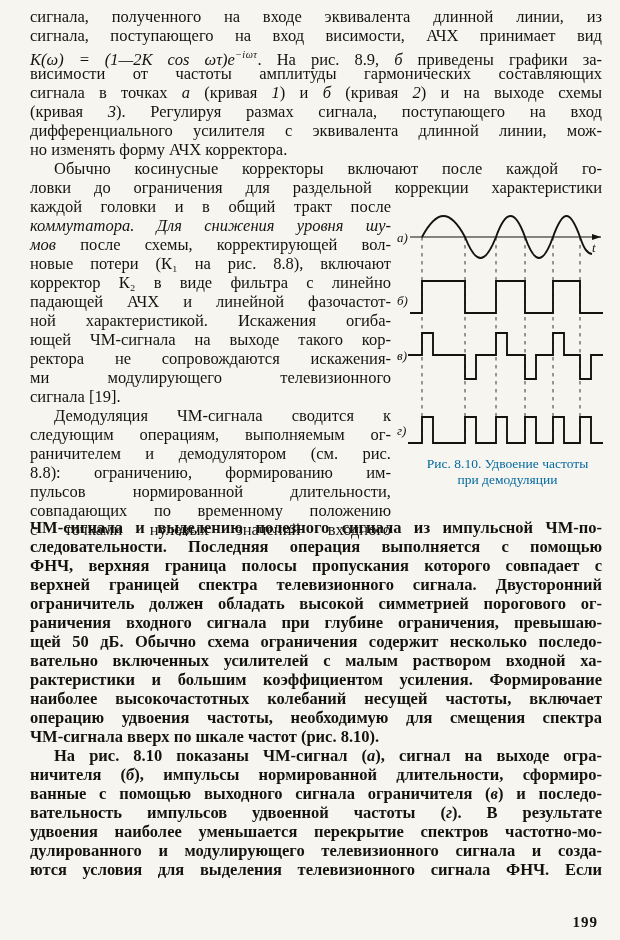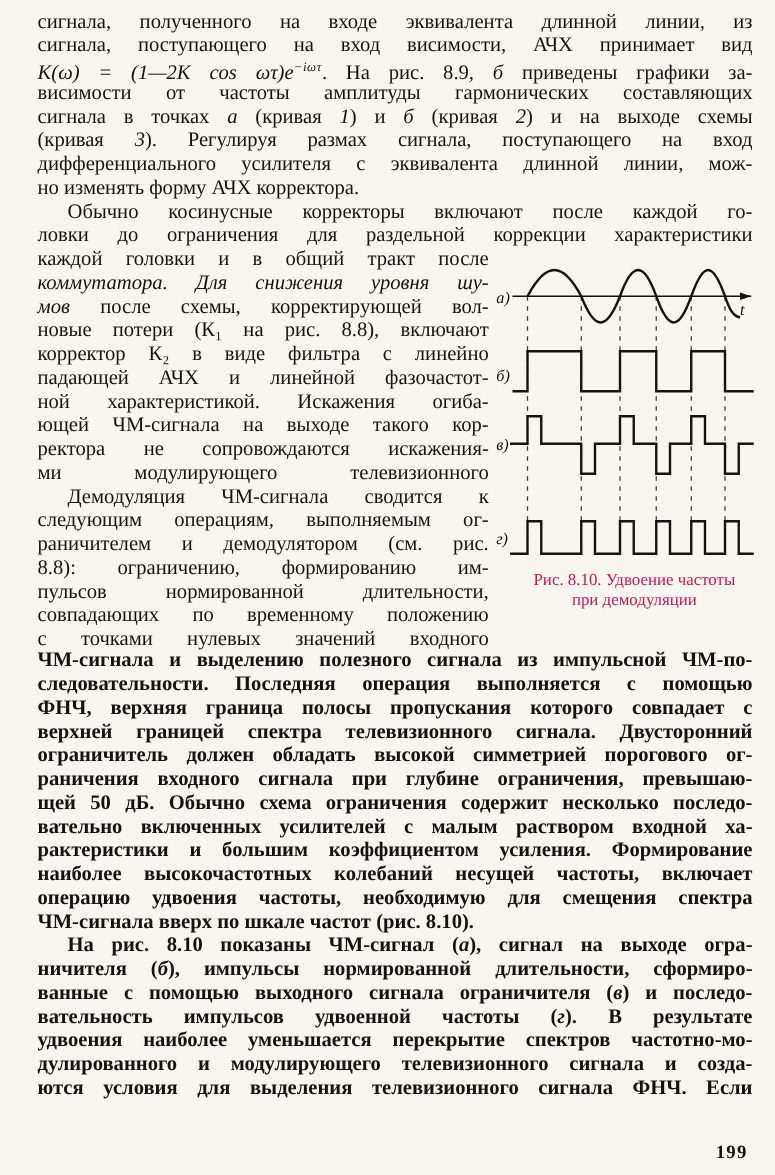"сигнала [19]." div.tline { html: none -> <div><span>сигнала [19].</span></div> }
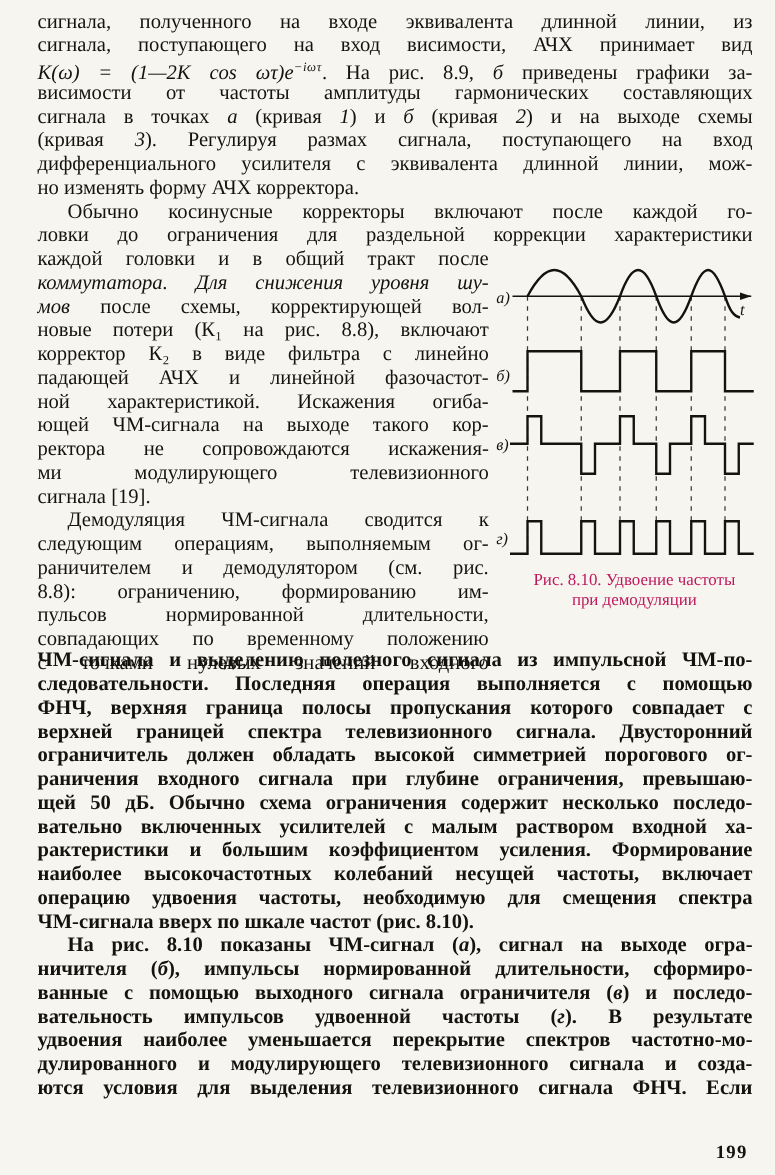"Рис. 8.10. Удвоение частоты" .caption { color: #be185d -> #0369a1 }
